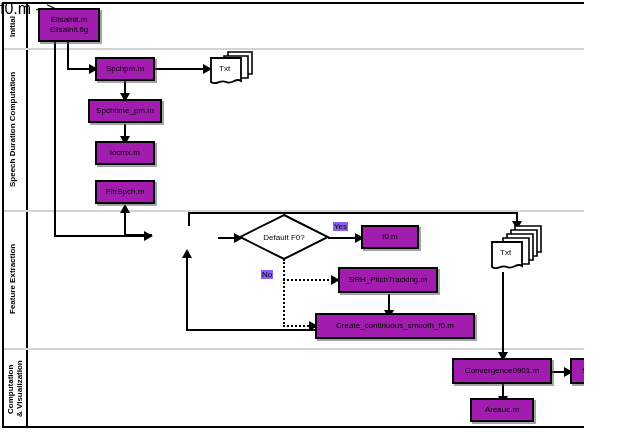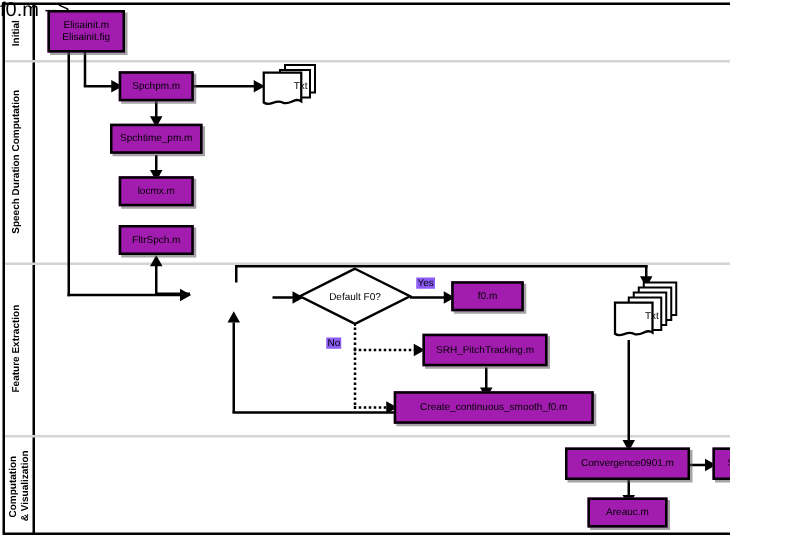"Txt" .doc-label { margin-left: 16px -> none }
